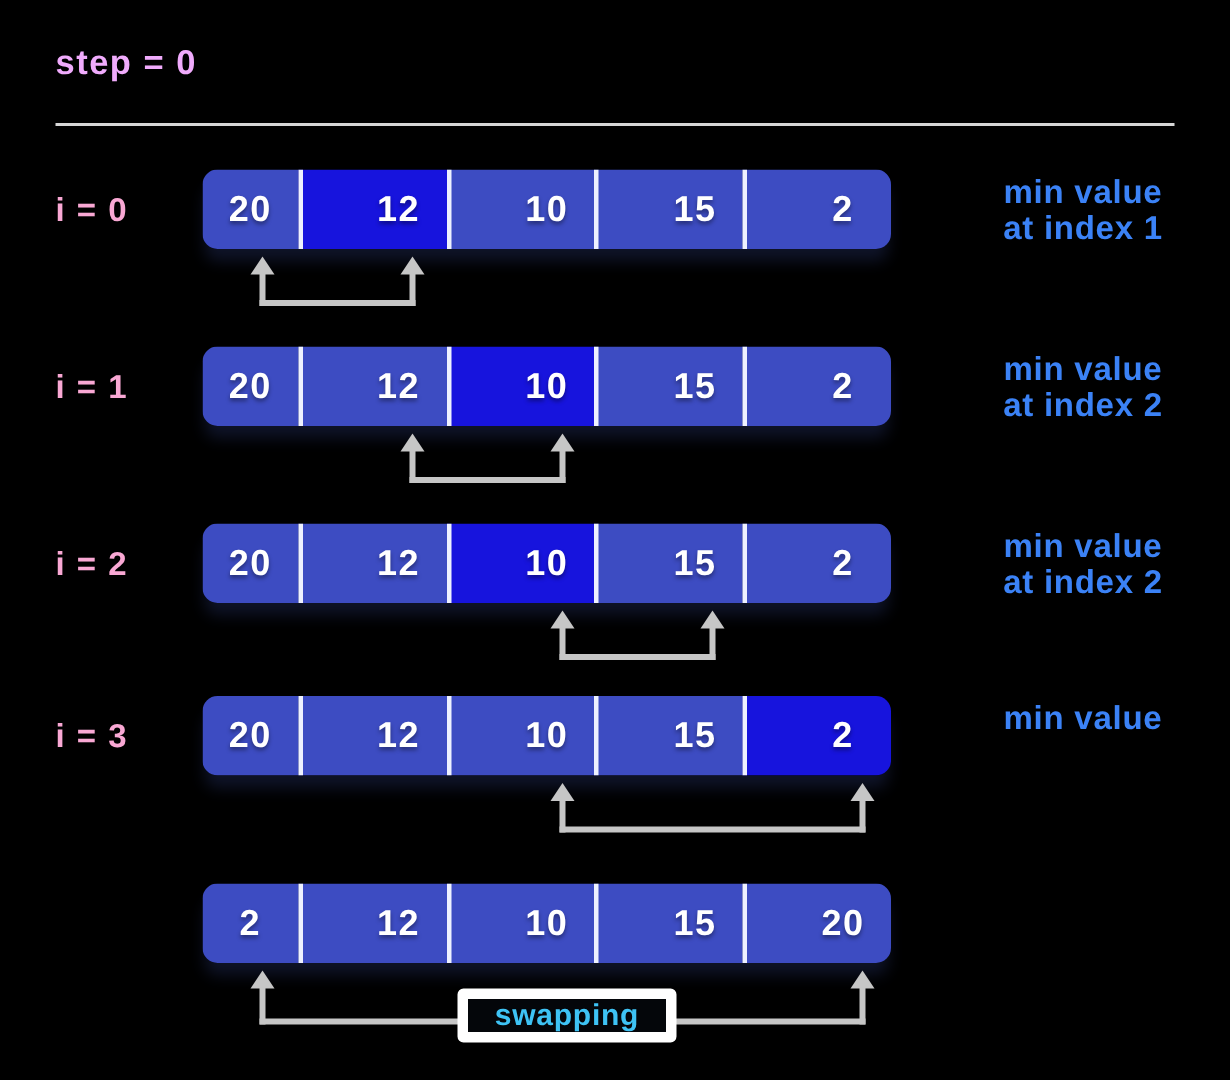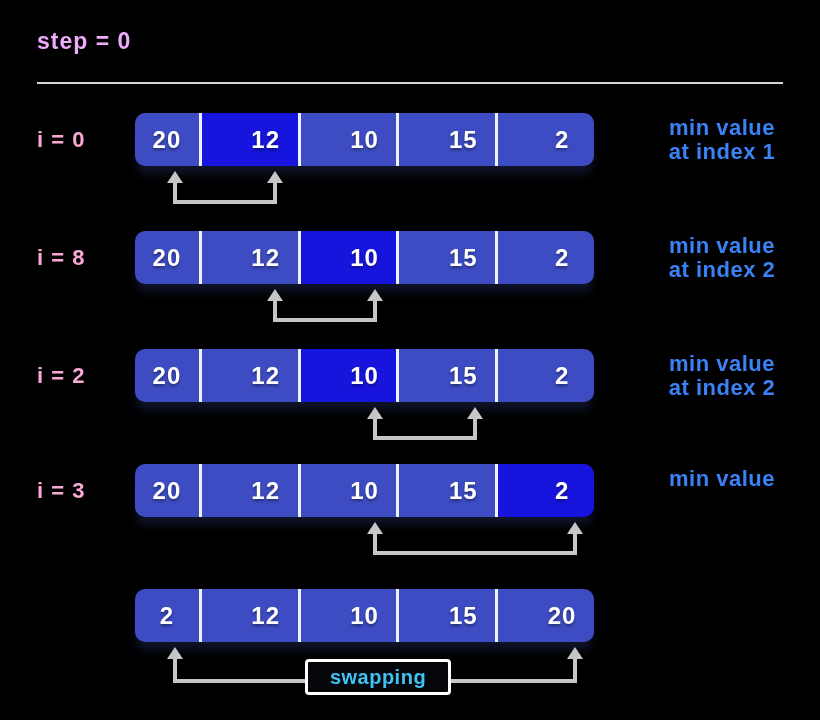"i = 8" div.row-label { text: 8 -> 1 }
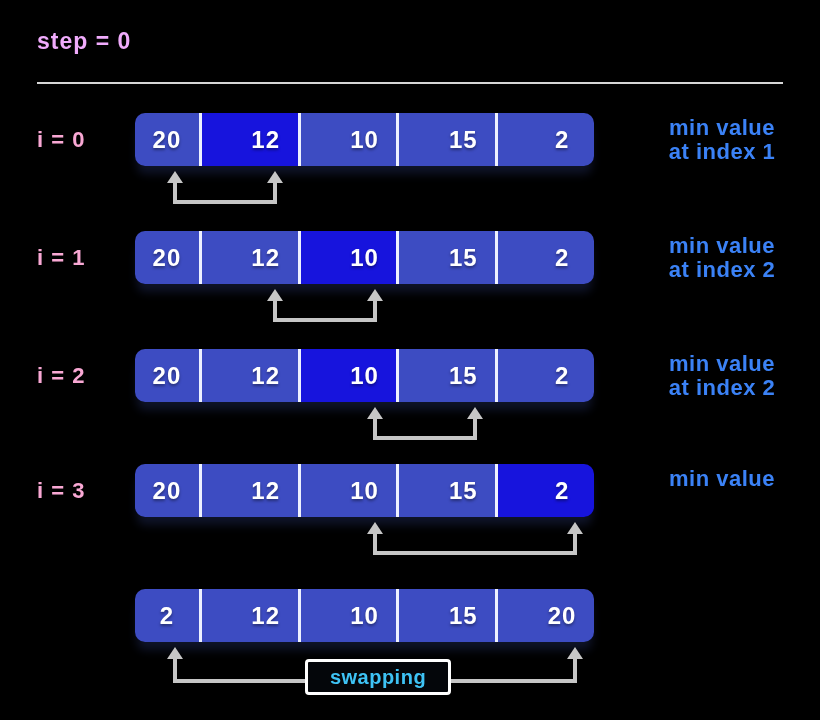"swapping" .swap-box { border: 3px solid #ffffff -> 7px solid #ffffff }
